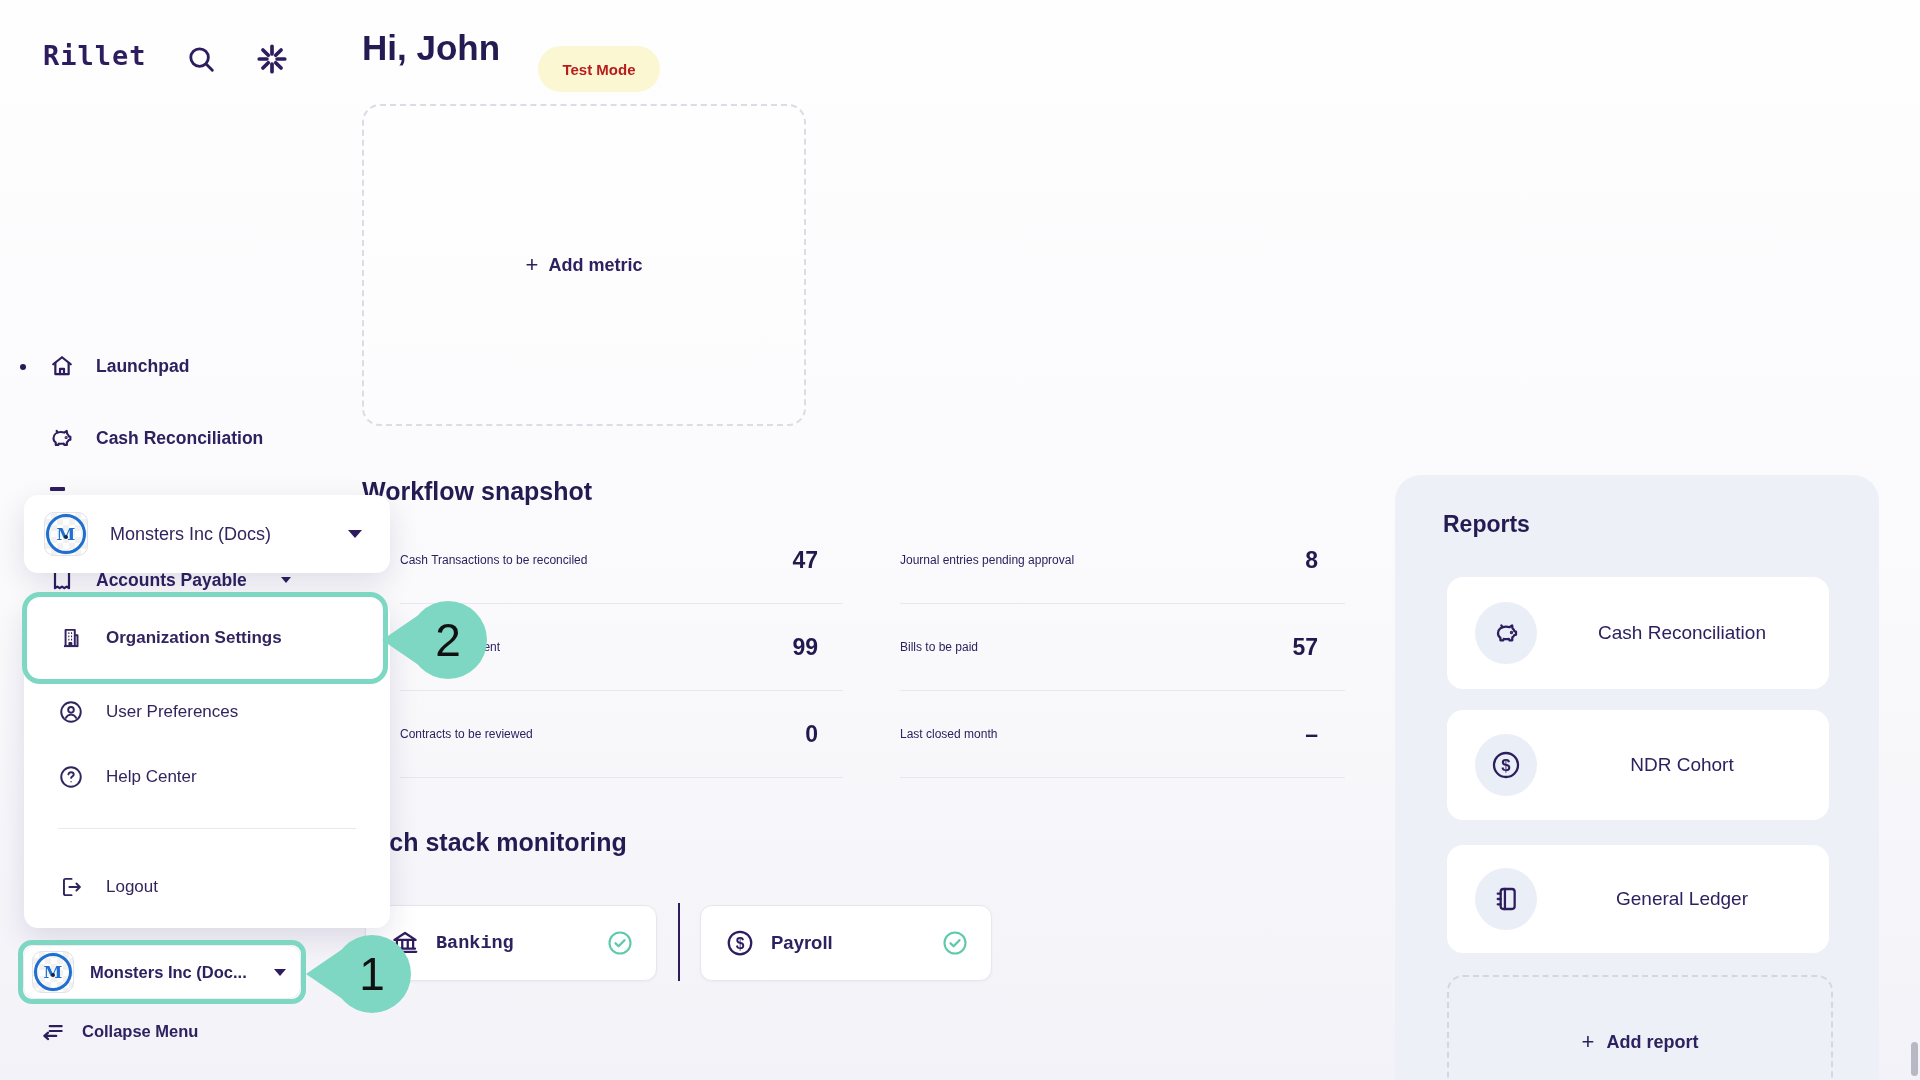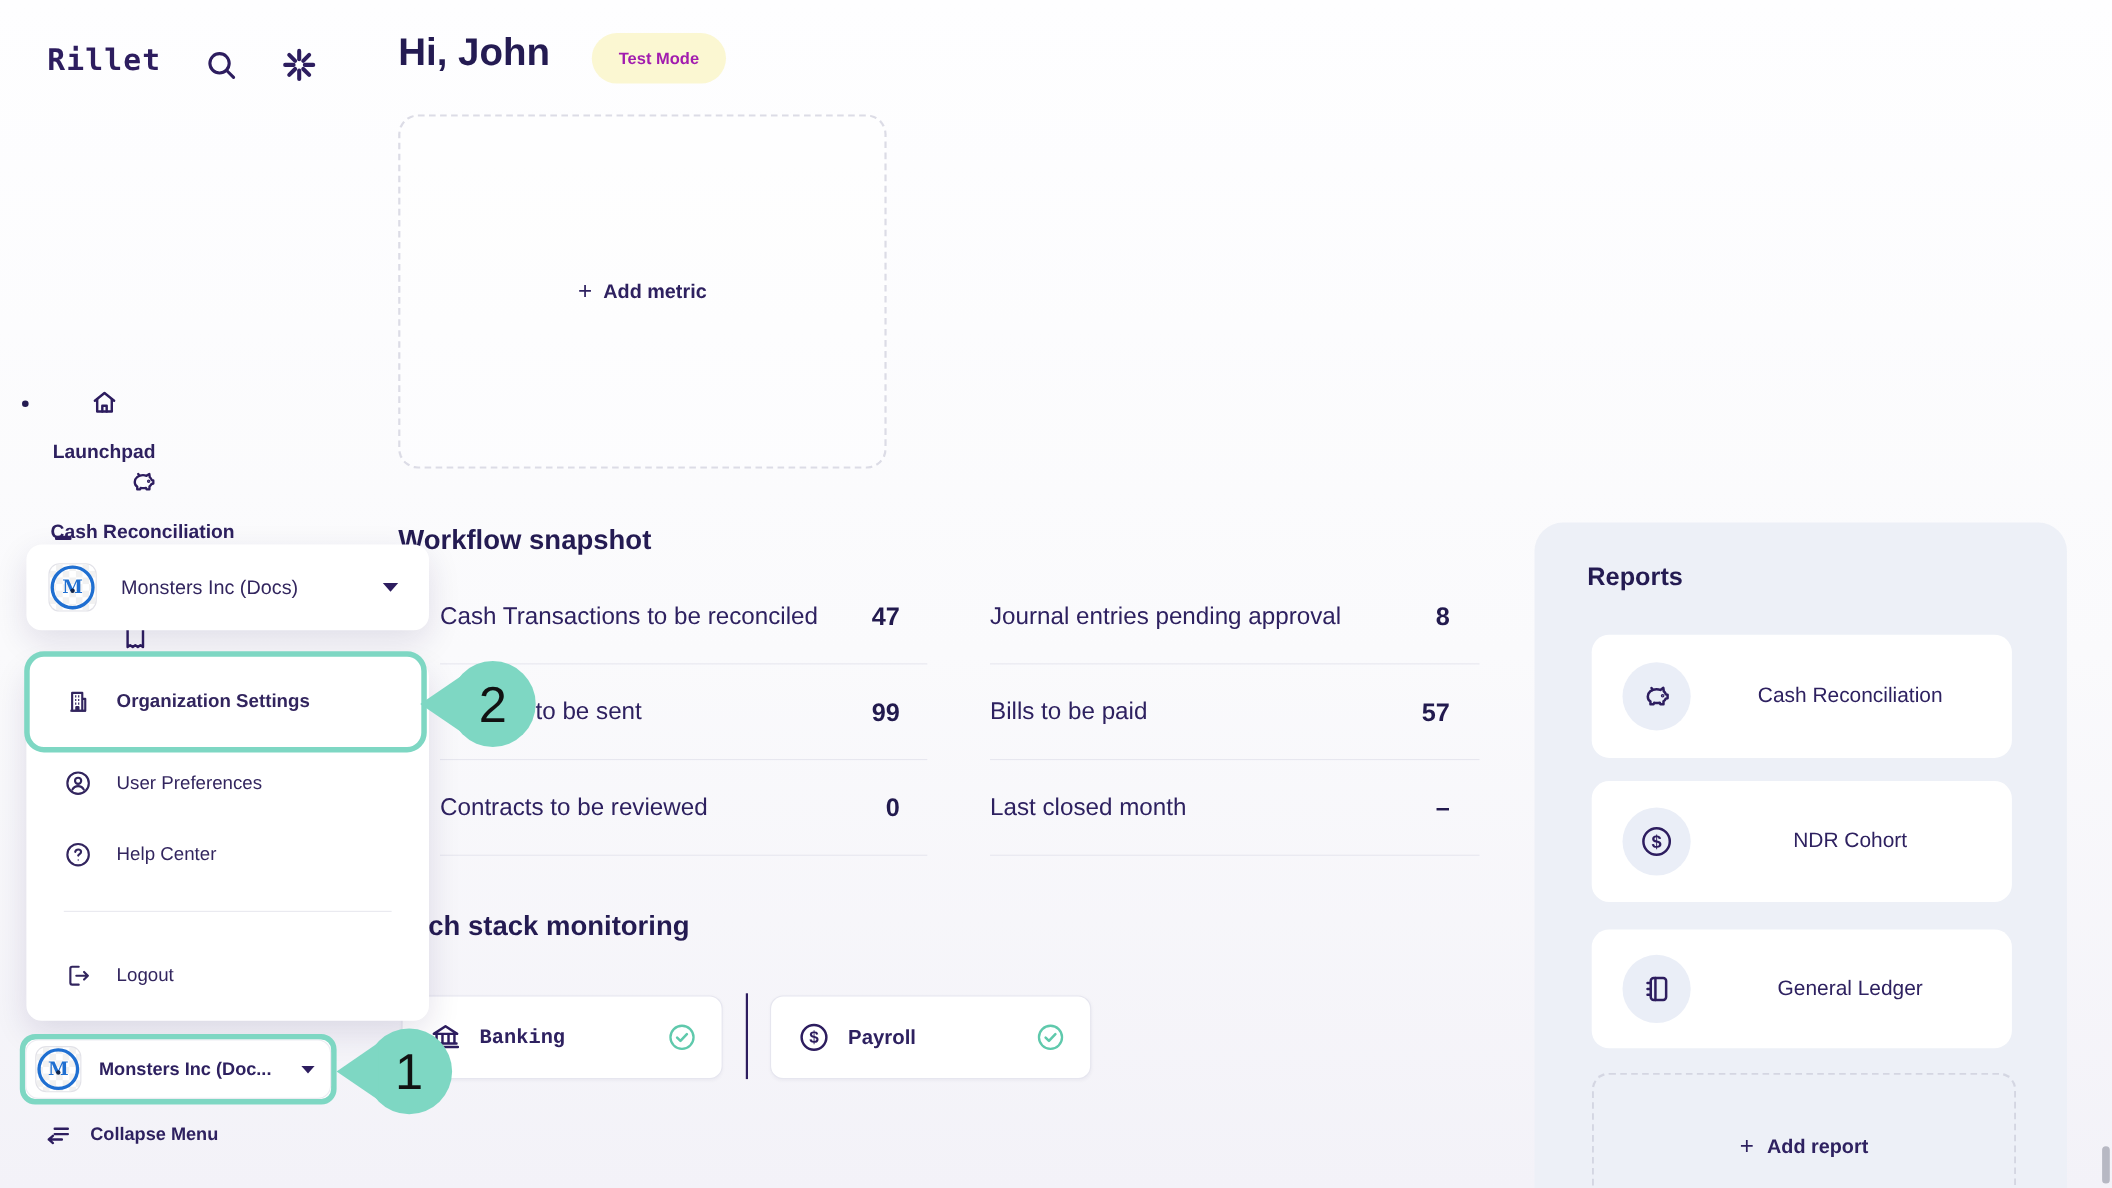"Test Mode" .mode-badge { color: #a21caf -> #b91c1c; top: 30px -> 46px }
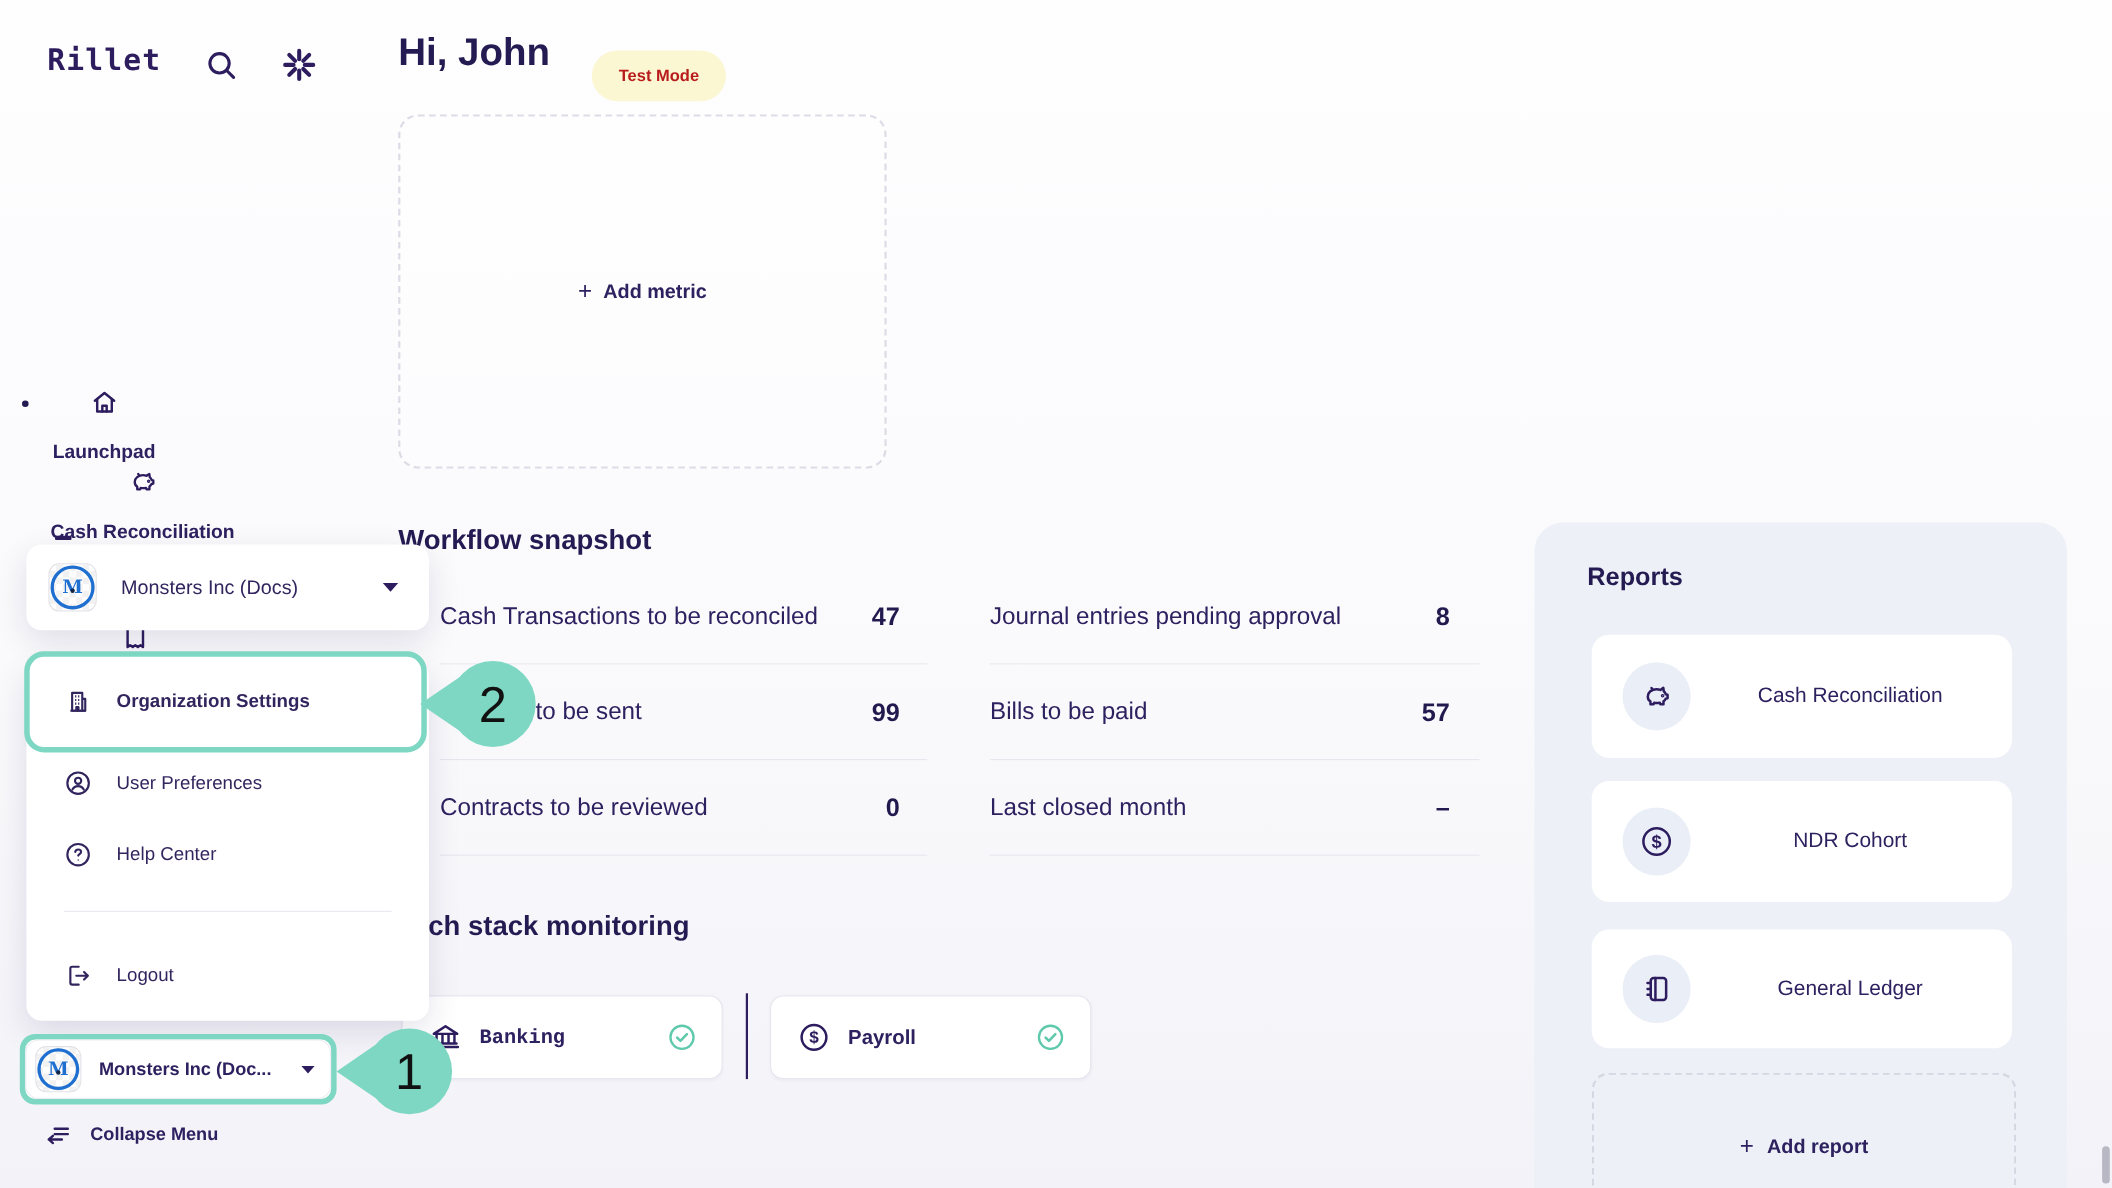"Launchpad" .side-item { flex-direction: column -> none }
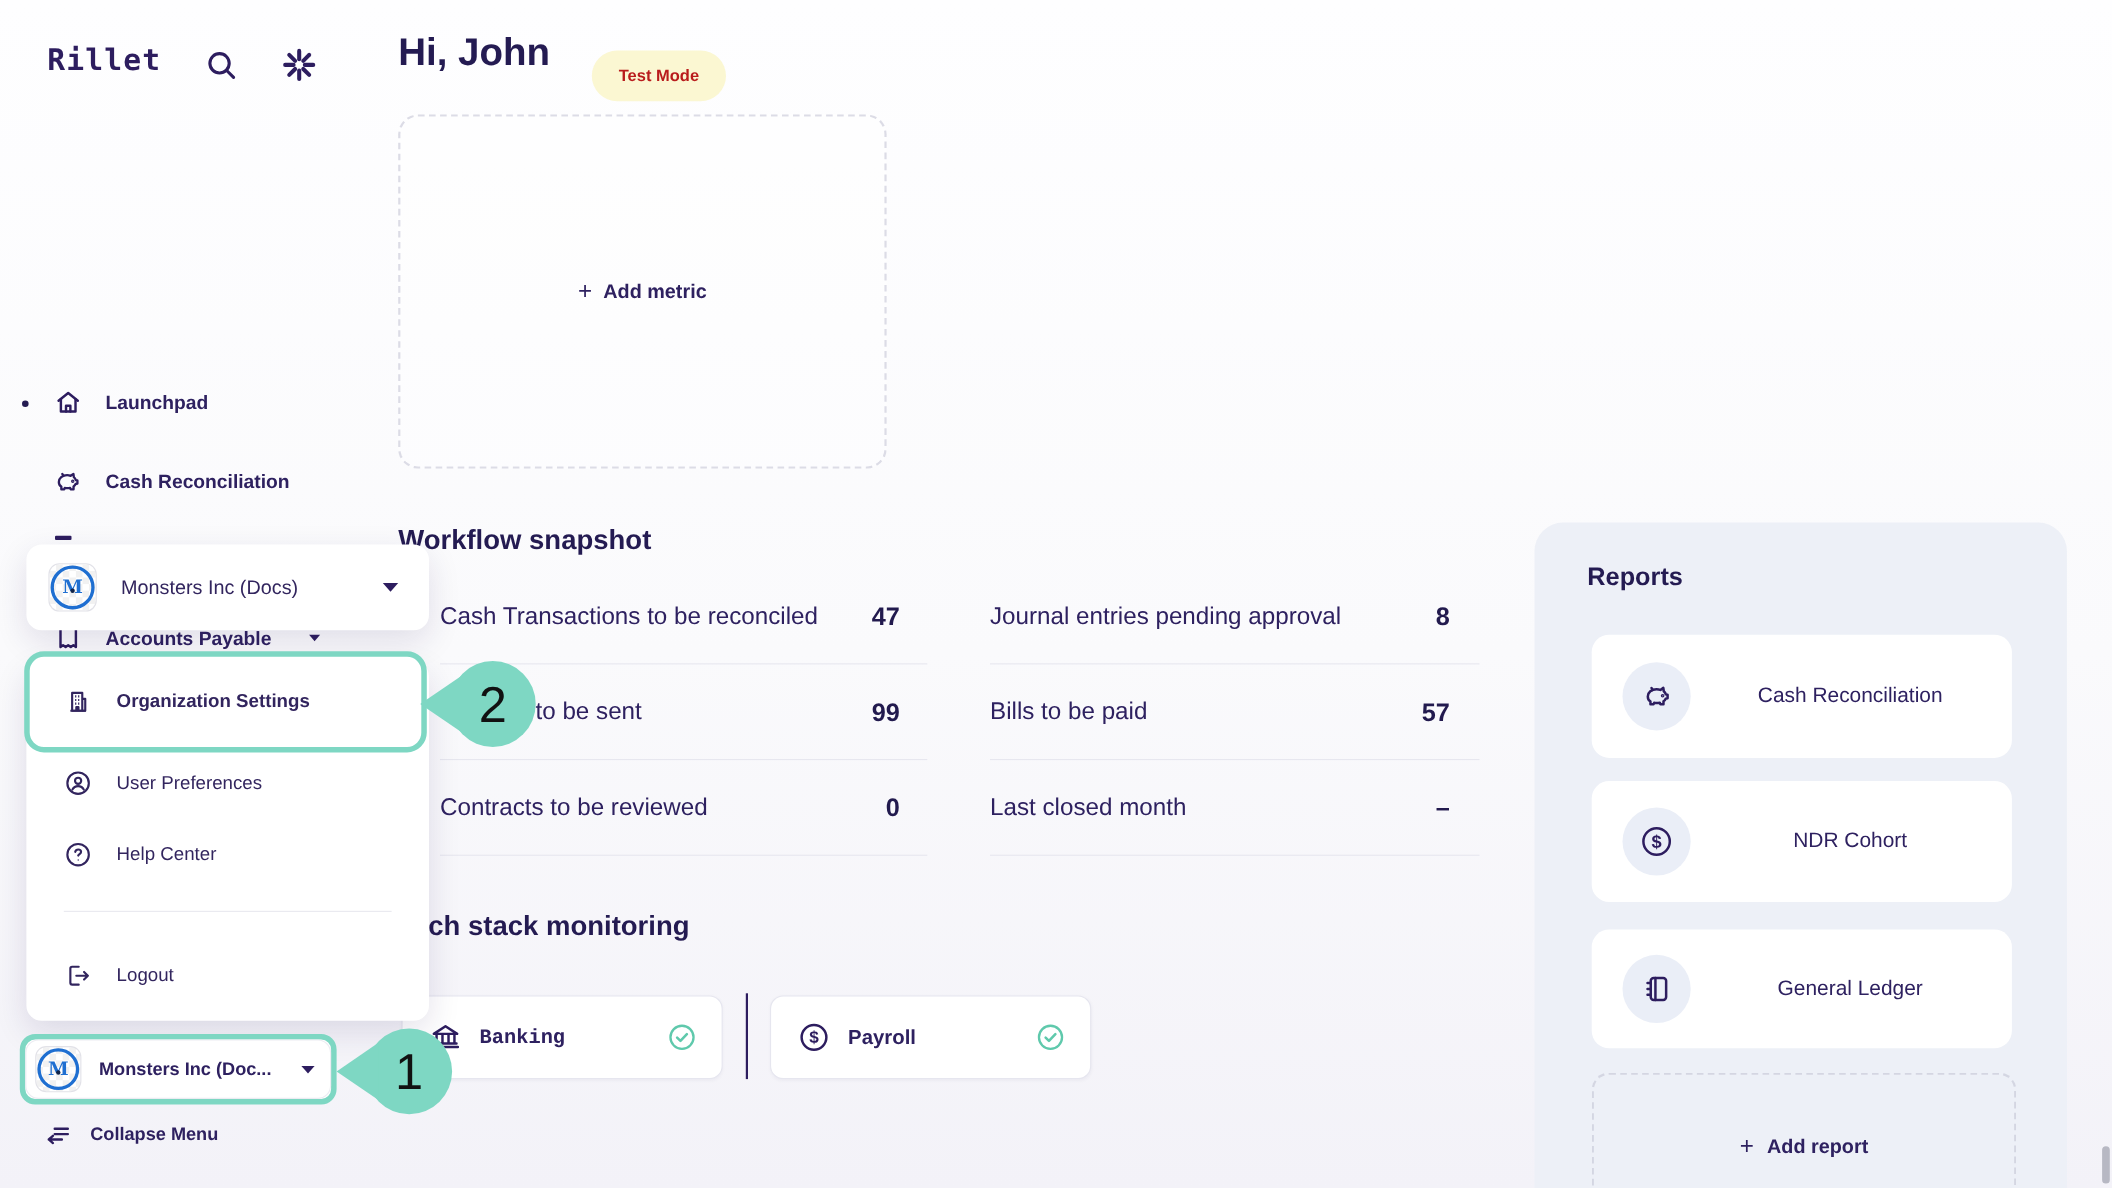"Cash Transactions to be reconciled" .wf-label { font-size: 22px -> 12px }
